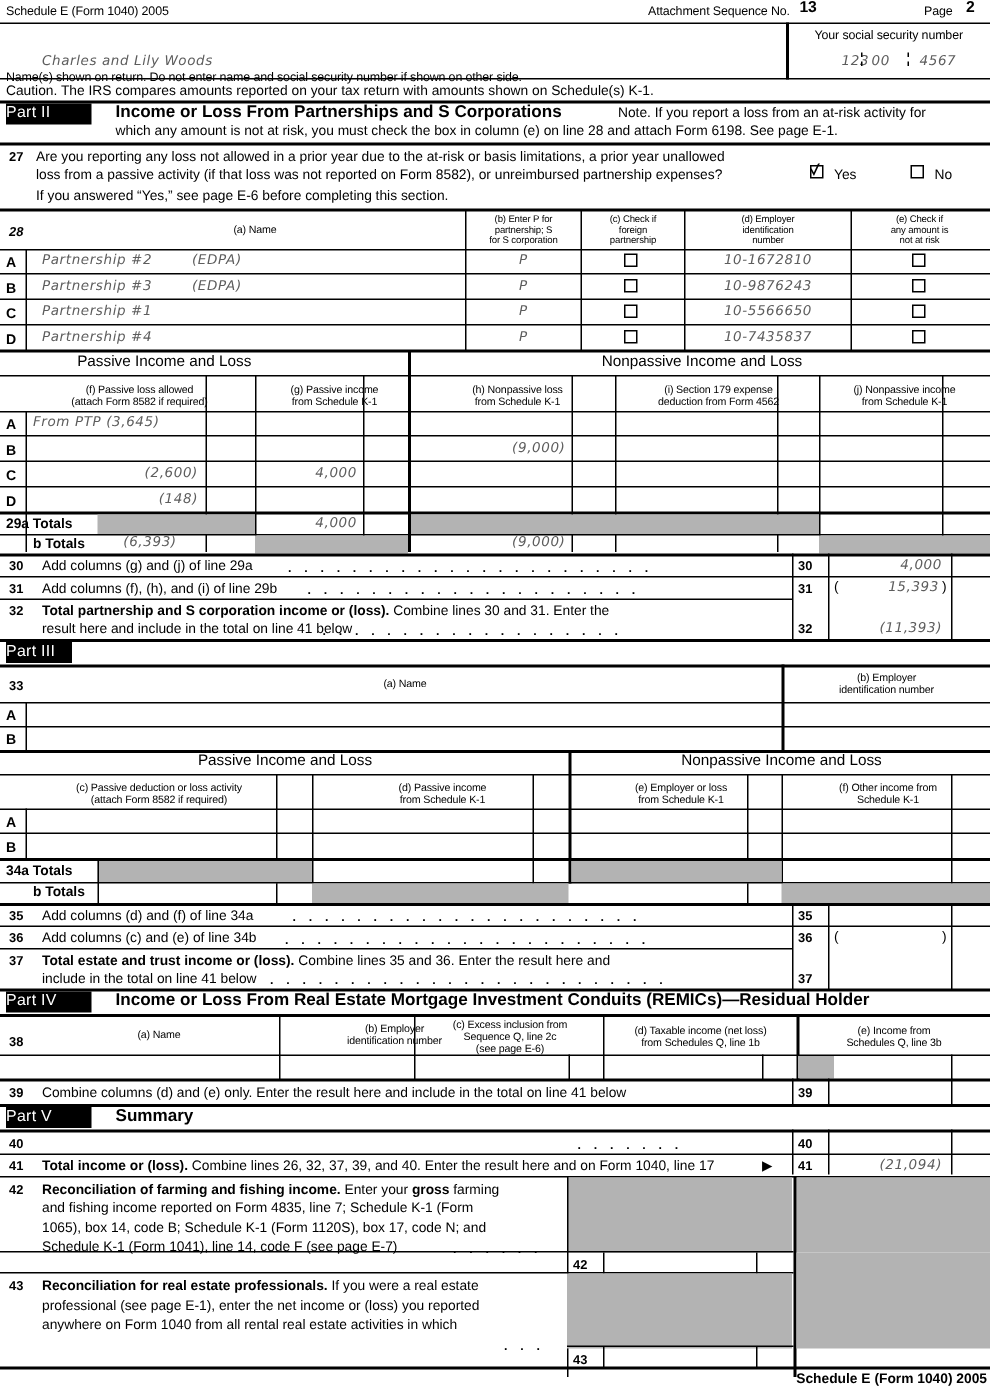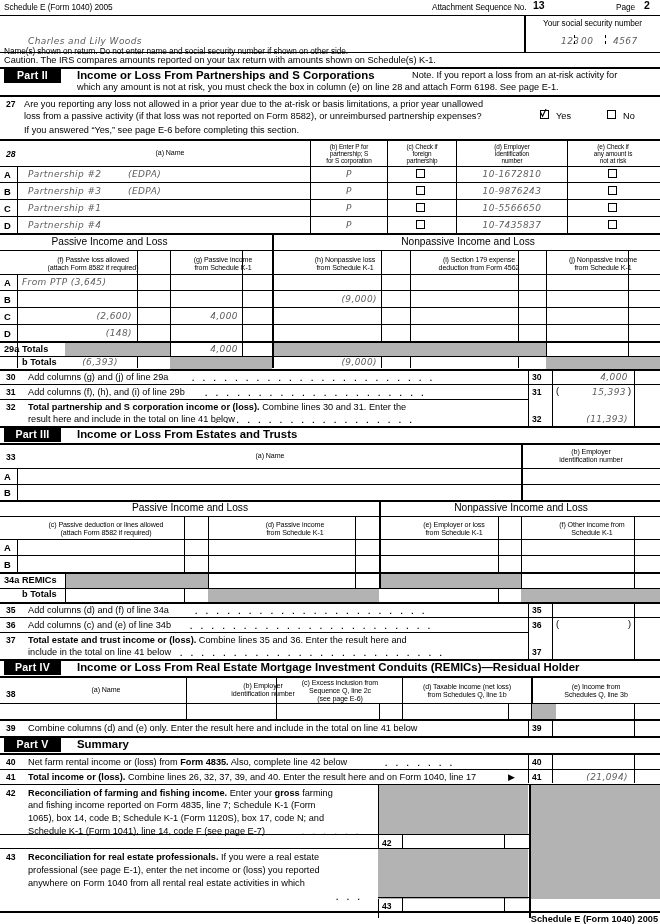"Part II" .partbox { font-weight: bold -> normal; text-align: center -> none }
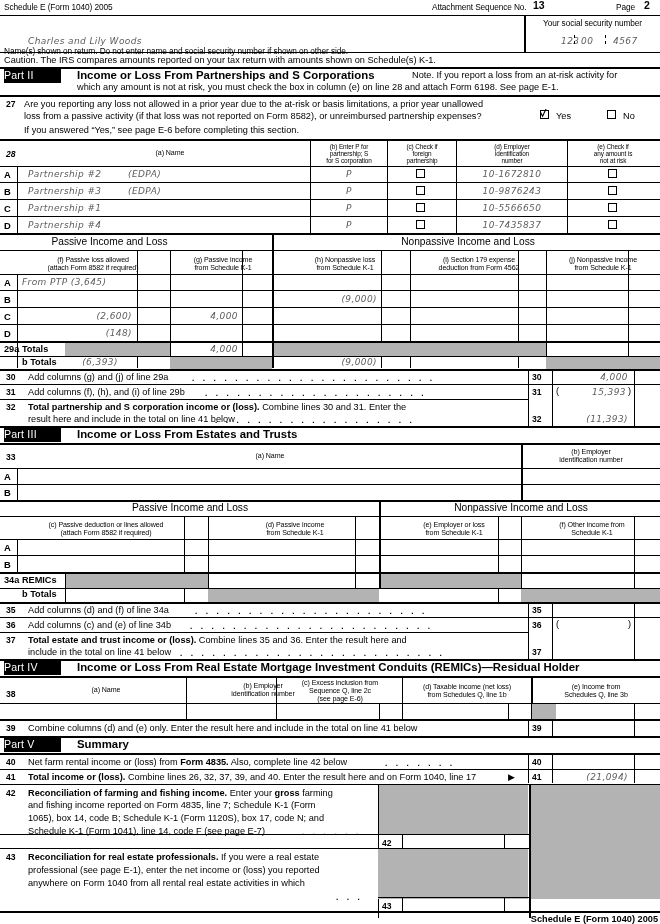"Part III" div.ab { width: 57px -> 44px }
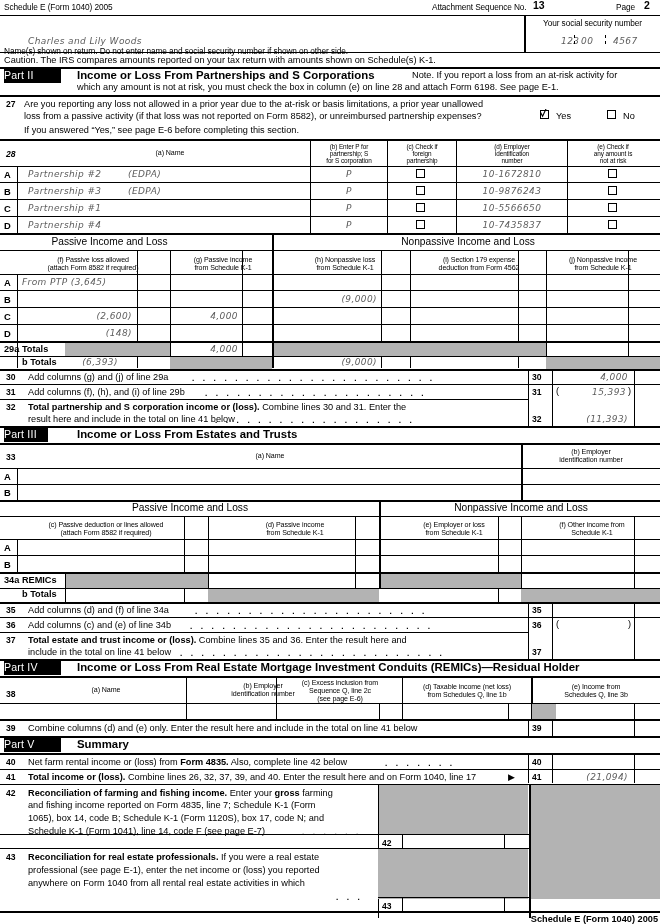"Income or Loss From Estates" div.ab { html: <div>Income or Loss From Estates and Trusts</div> -> none }
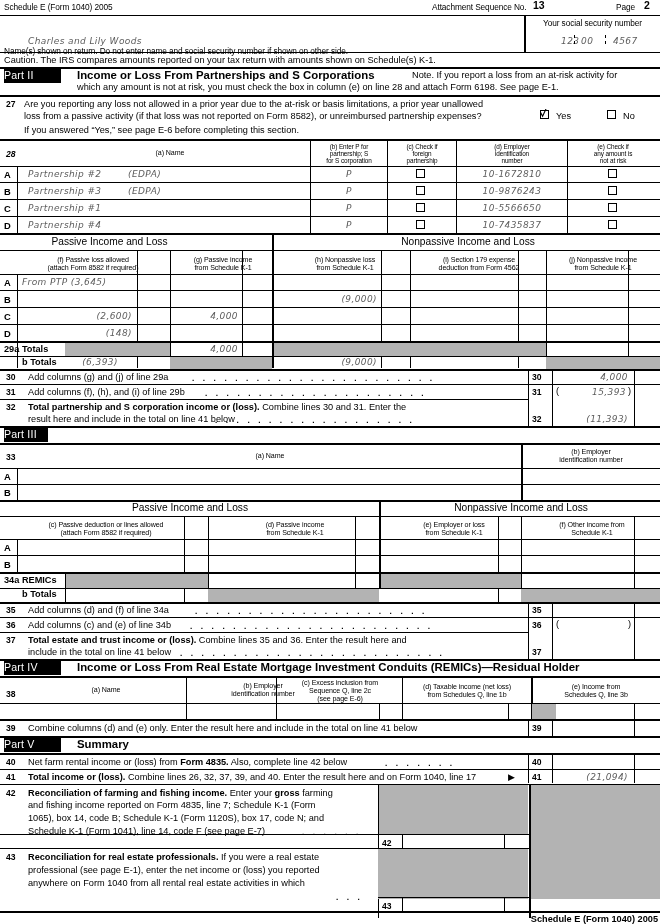"(c) Passive deduction or lines" div.ab { text: lines allowed -> loss activity }
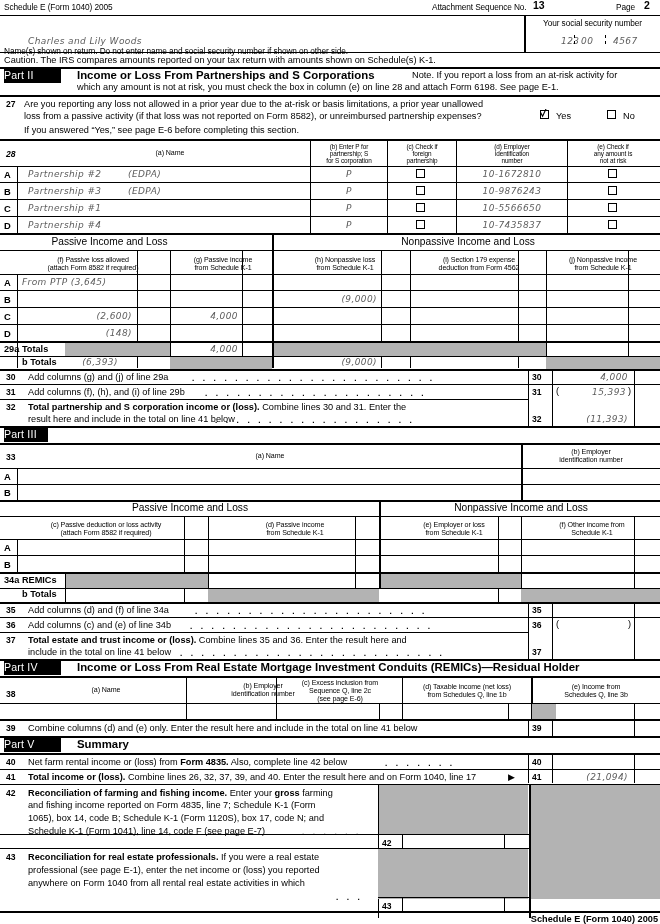"34a REMICs" div.ab { text: REMICs -> Totals }
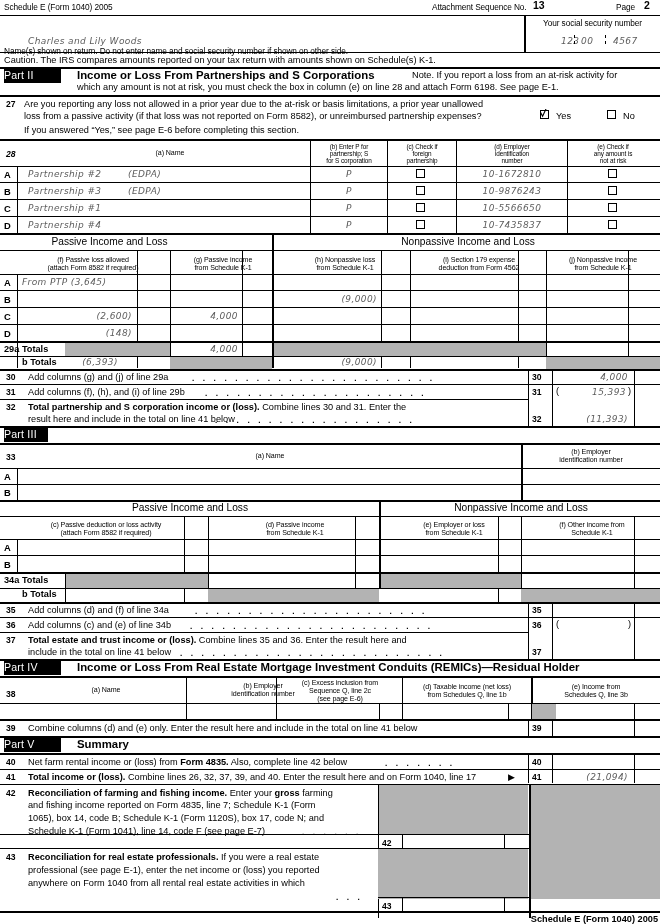"Net farm rental income or" div.ab { html: <div><span>Net farm rental income or (loss) from </span><span>Form 4835.</span><span> Also, complete line 42 below</span></div> -> none }
